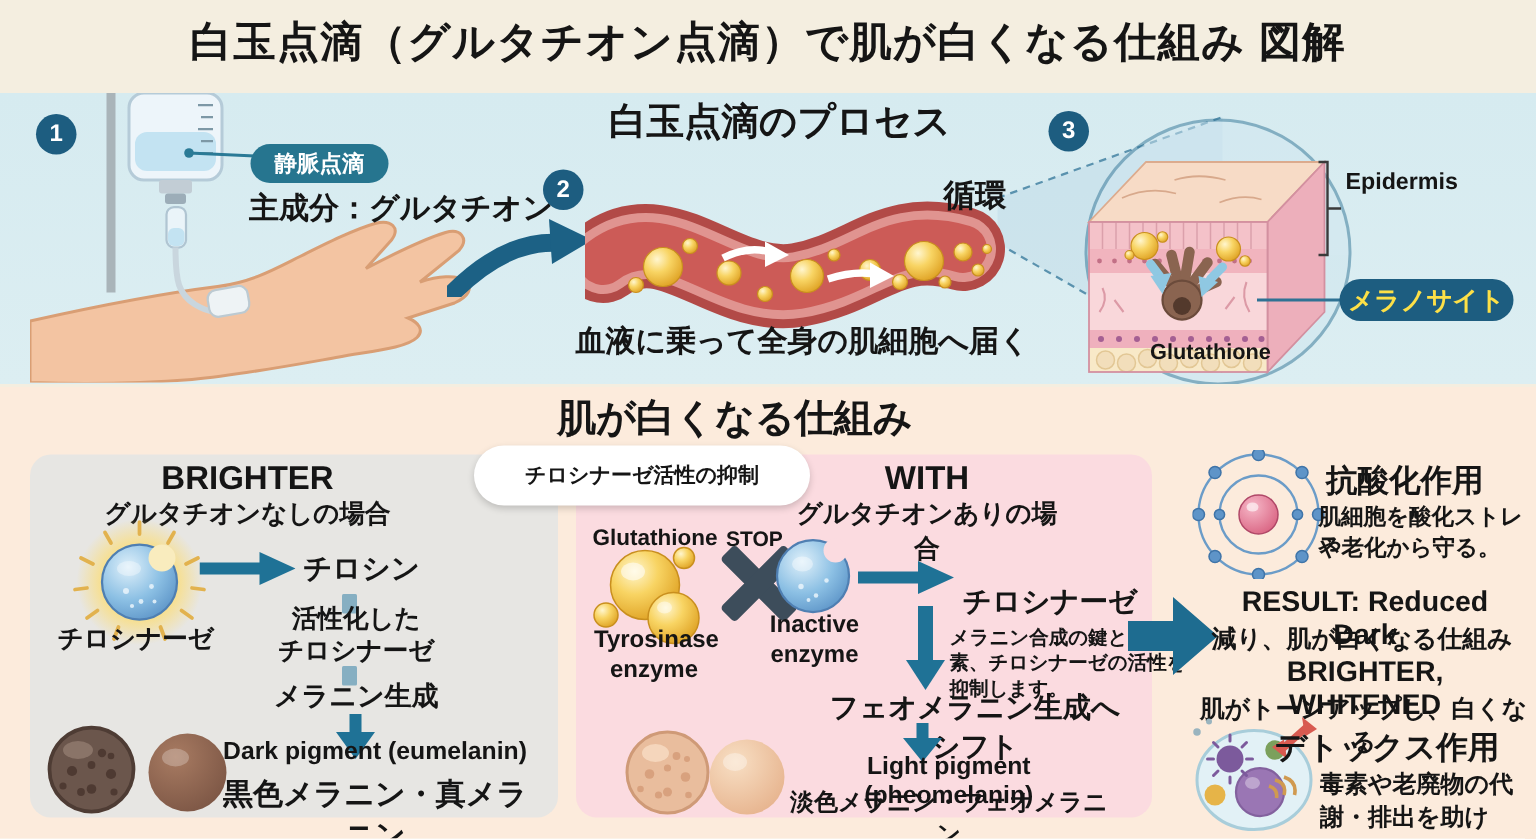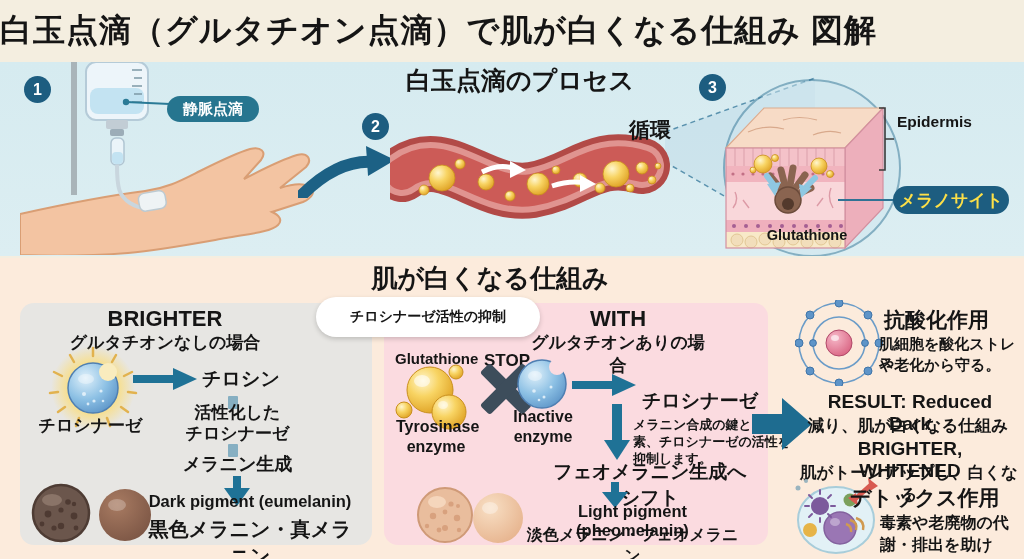"白玉点滴（グルタチオン点滴）で肌が白くなる仕組み 図解" .ttl { font-size: 32px -> 28px; text-align: left -> center }
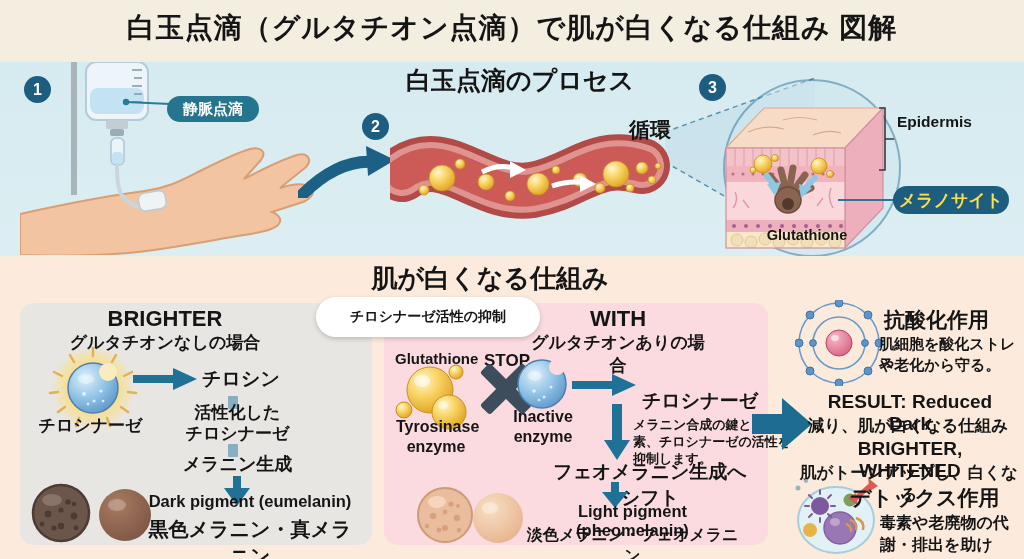"主成分：グルタチオン" div.abs { html: none -> <div>主成分：グルタチオン</div> }
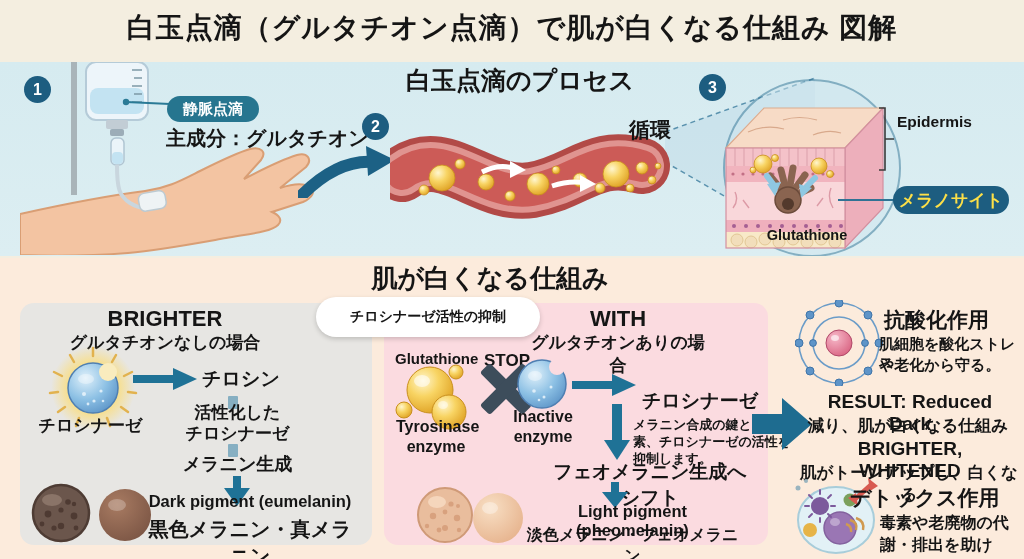"血液に乗って全身の肌細胞へ届く" div.abs { html: none -> <div>血液に乗って全身の肌細胞へ届く</div> }
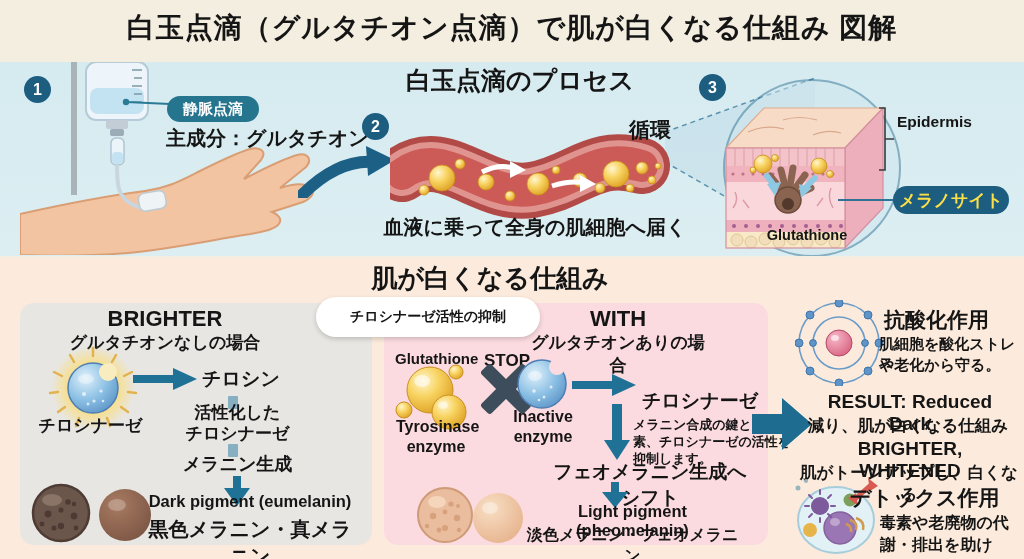"STOP" div.abs { font-size: 17px -> 14px }
